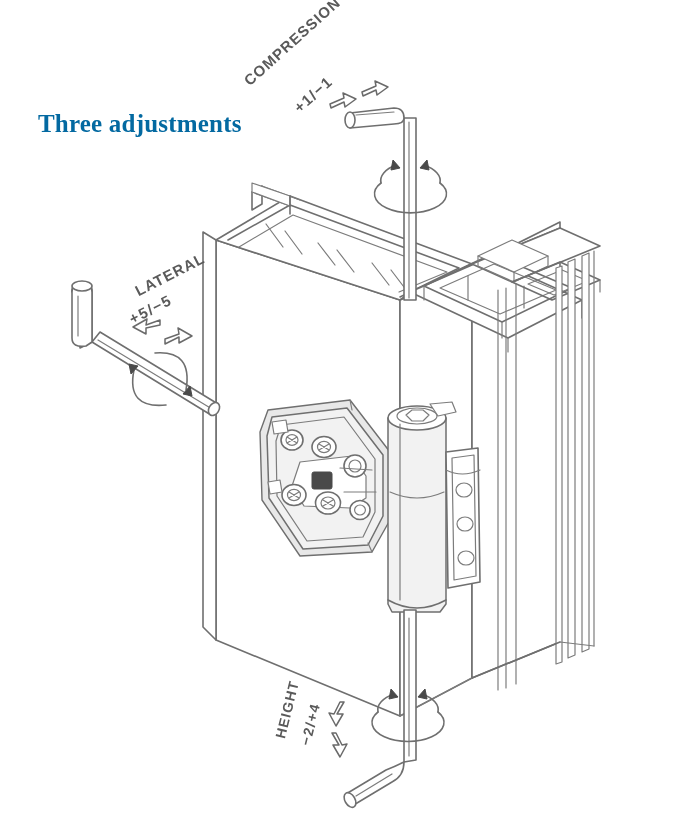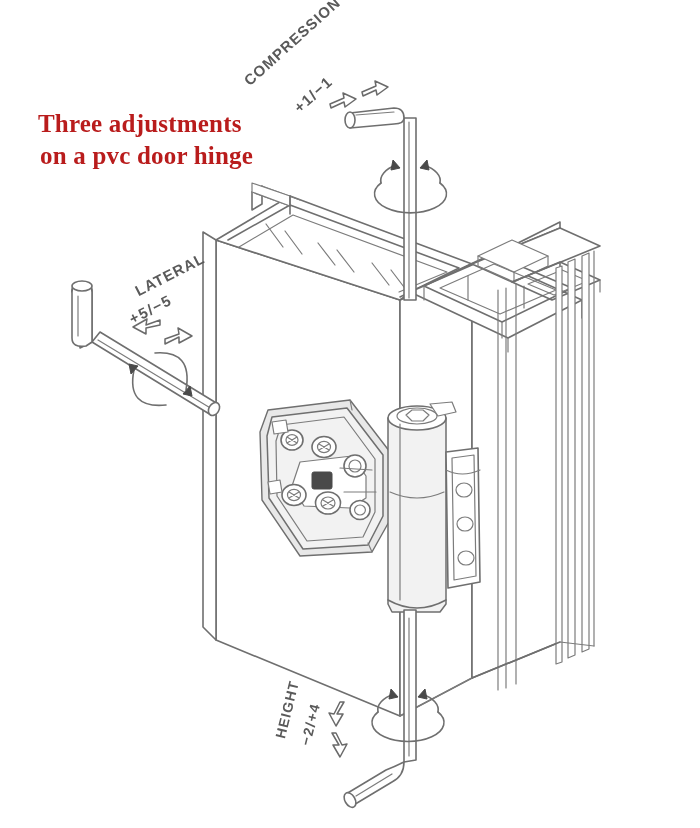"Three adjustments" .title { color: #b91c1c -> #0369a1 }
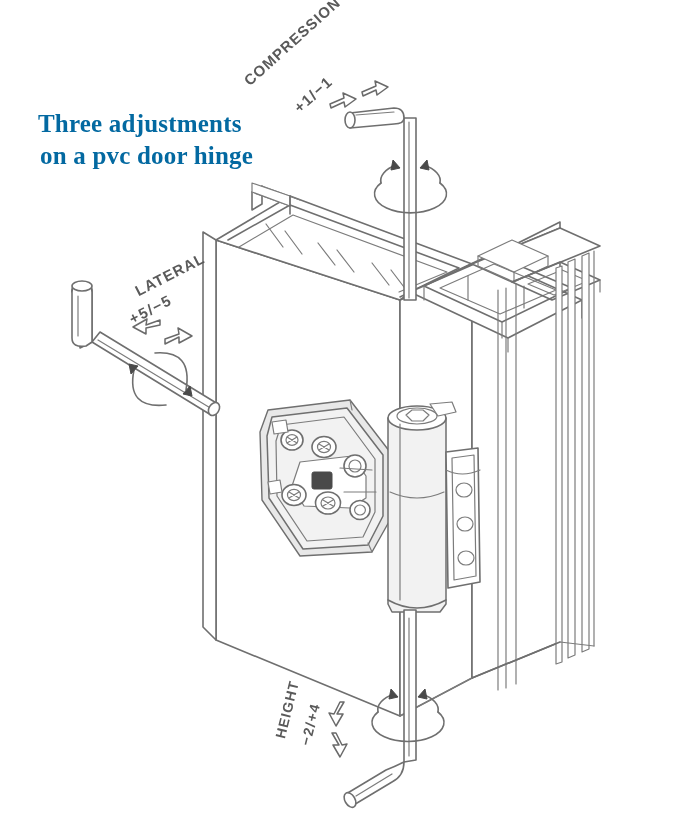"on a pvc door hinge" span.l2 { html: <span>on a pvc door hinge</span> -> none }
